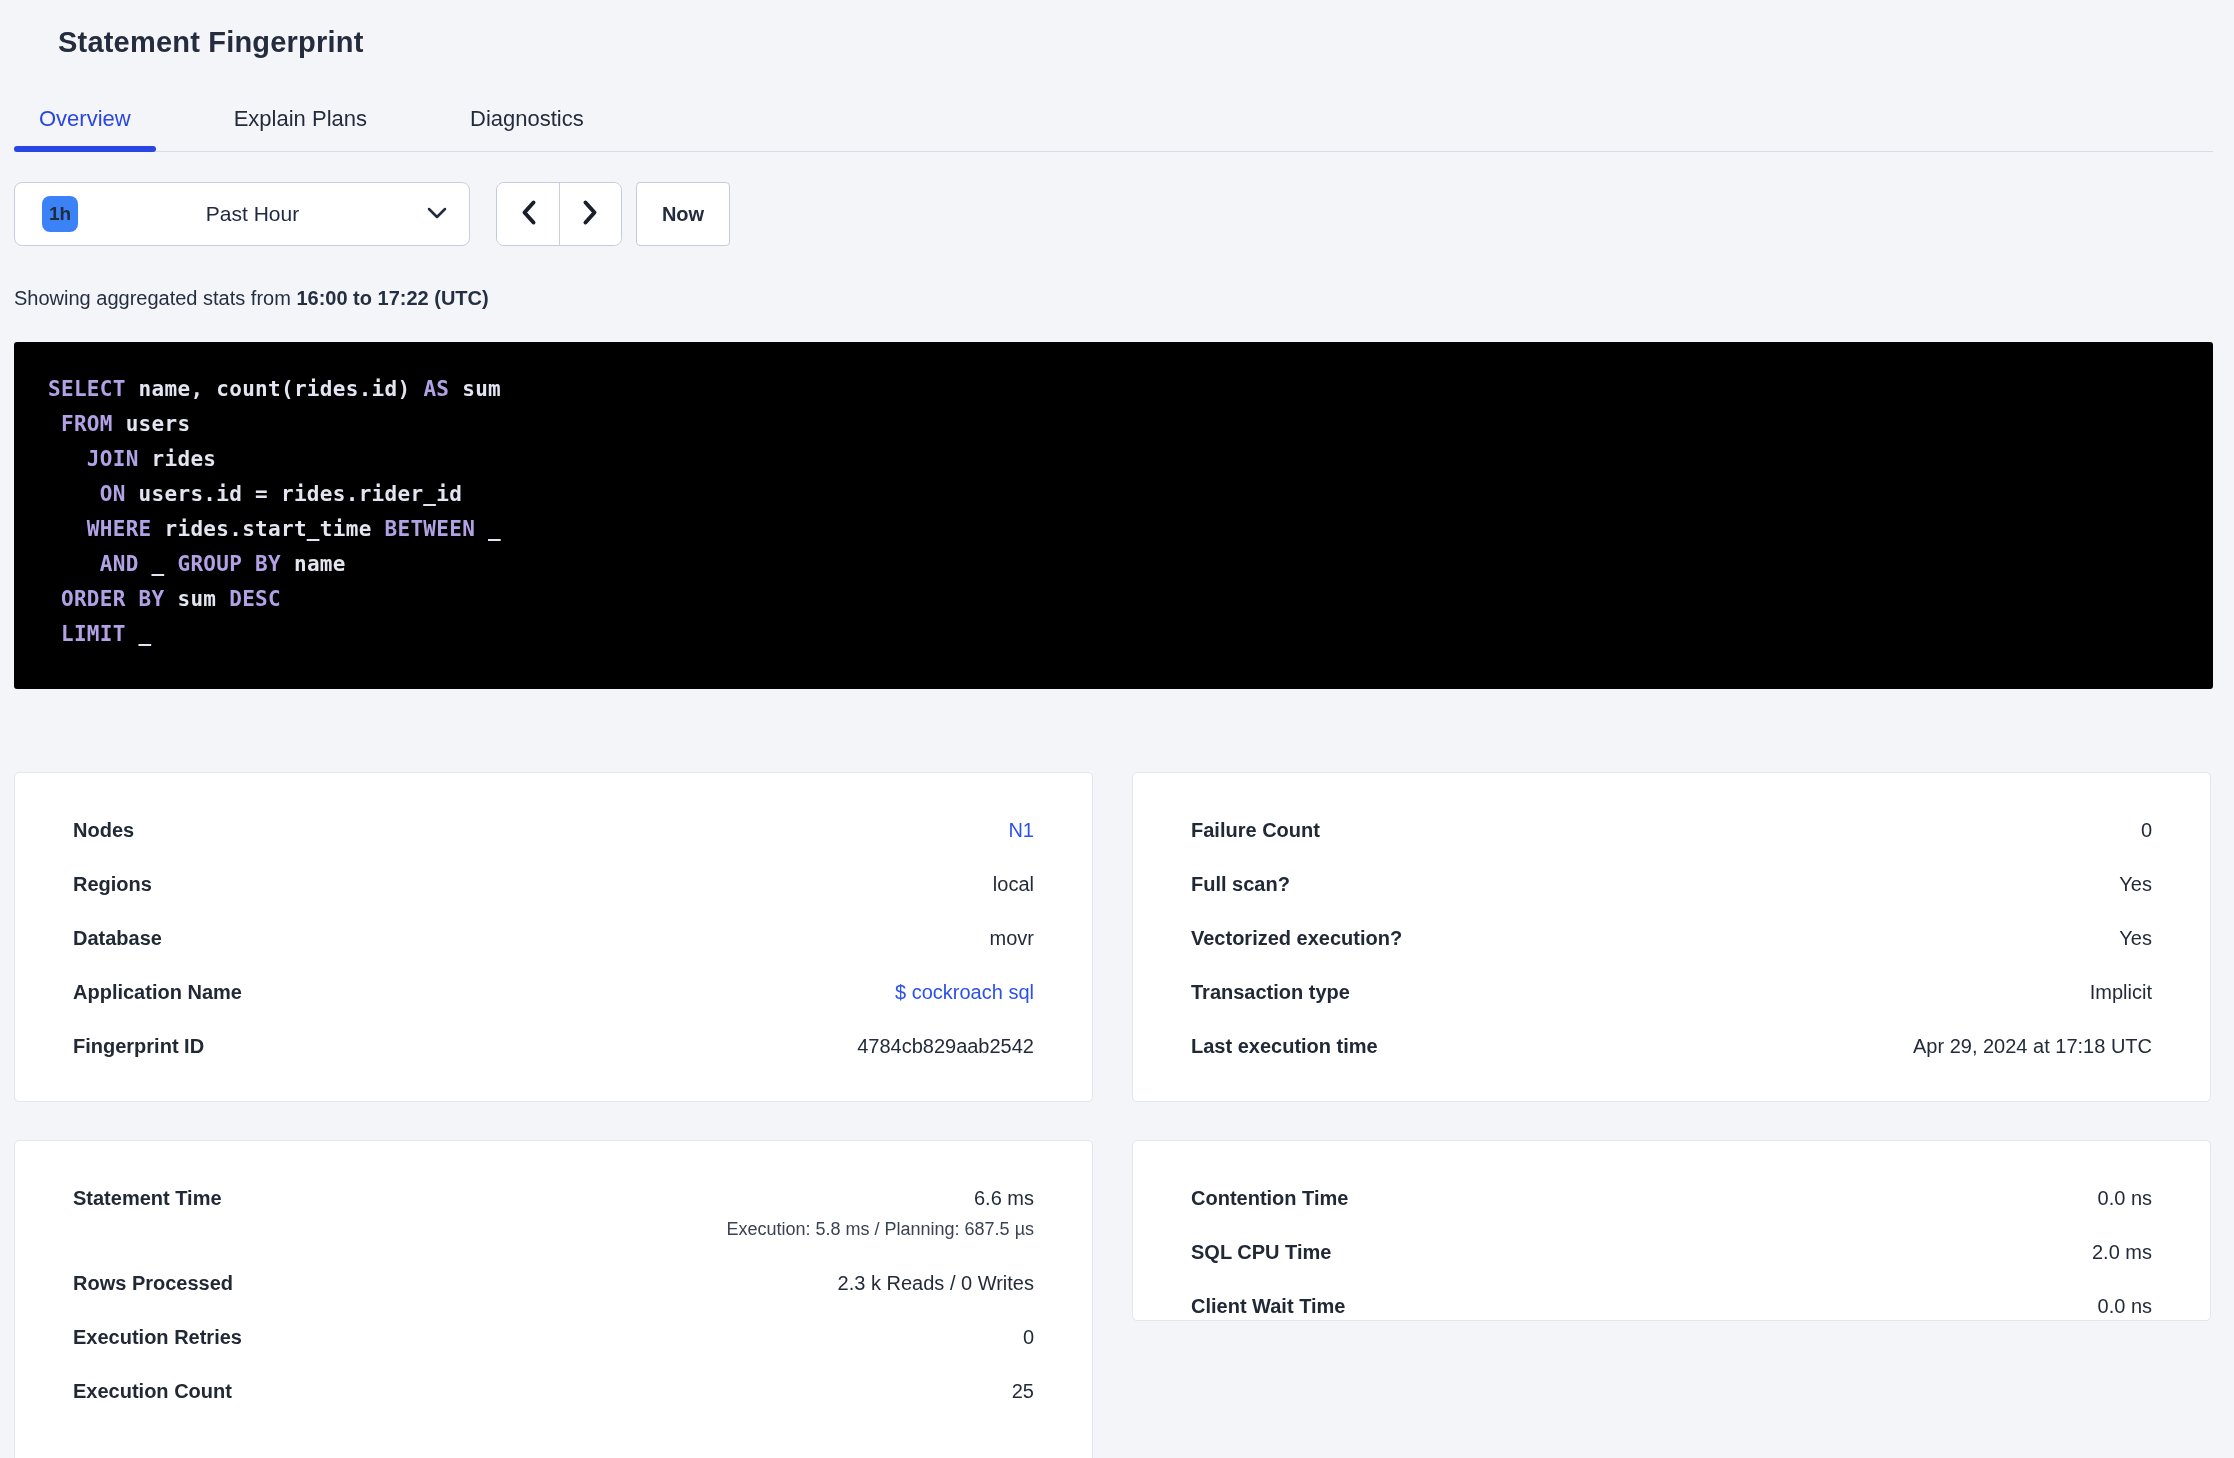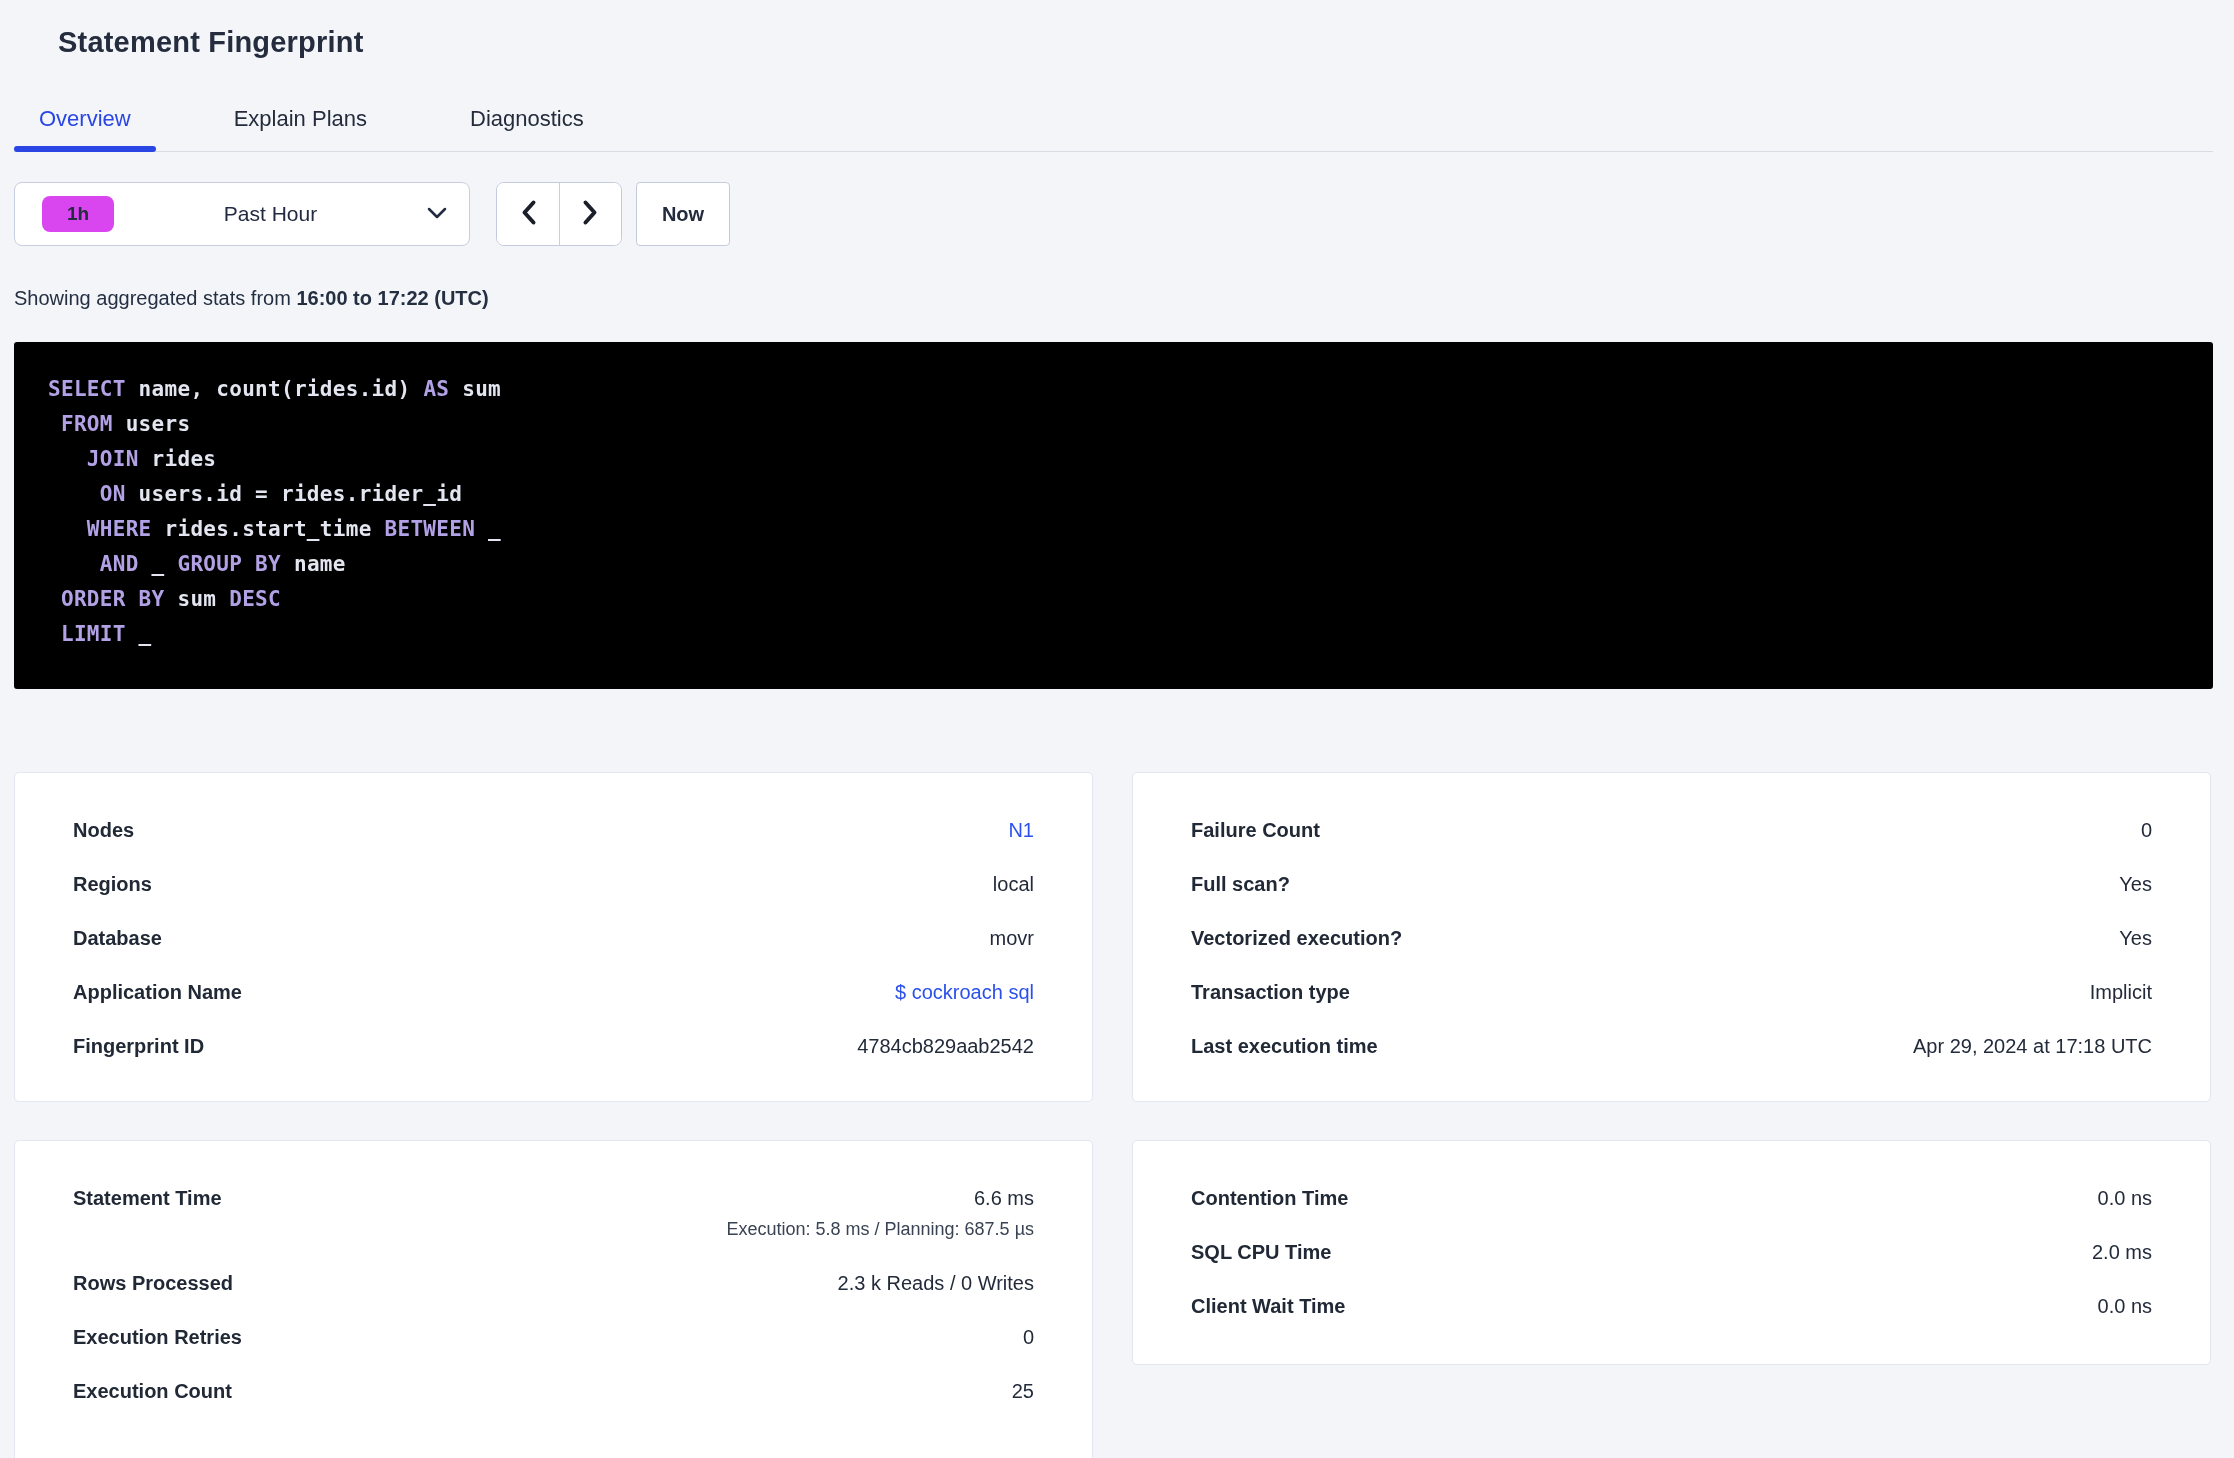"1h" .range-badge { background: #d946ef -> #3b82f6; width: 72px -> 36px }
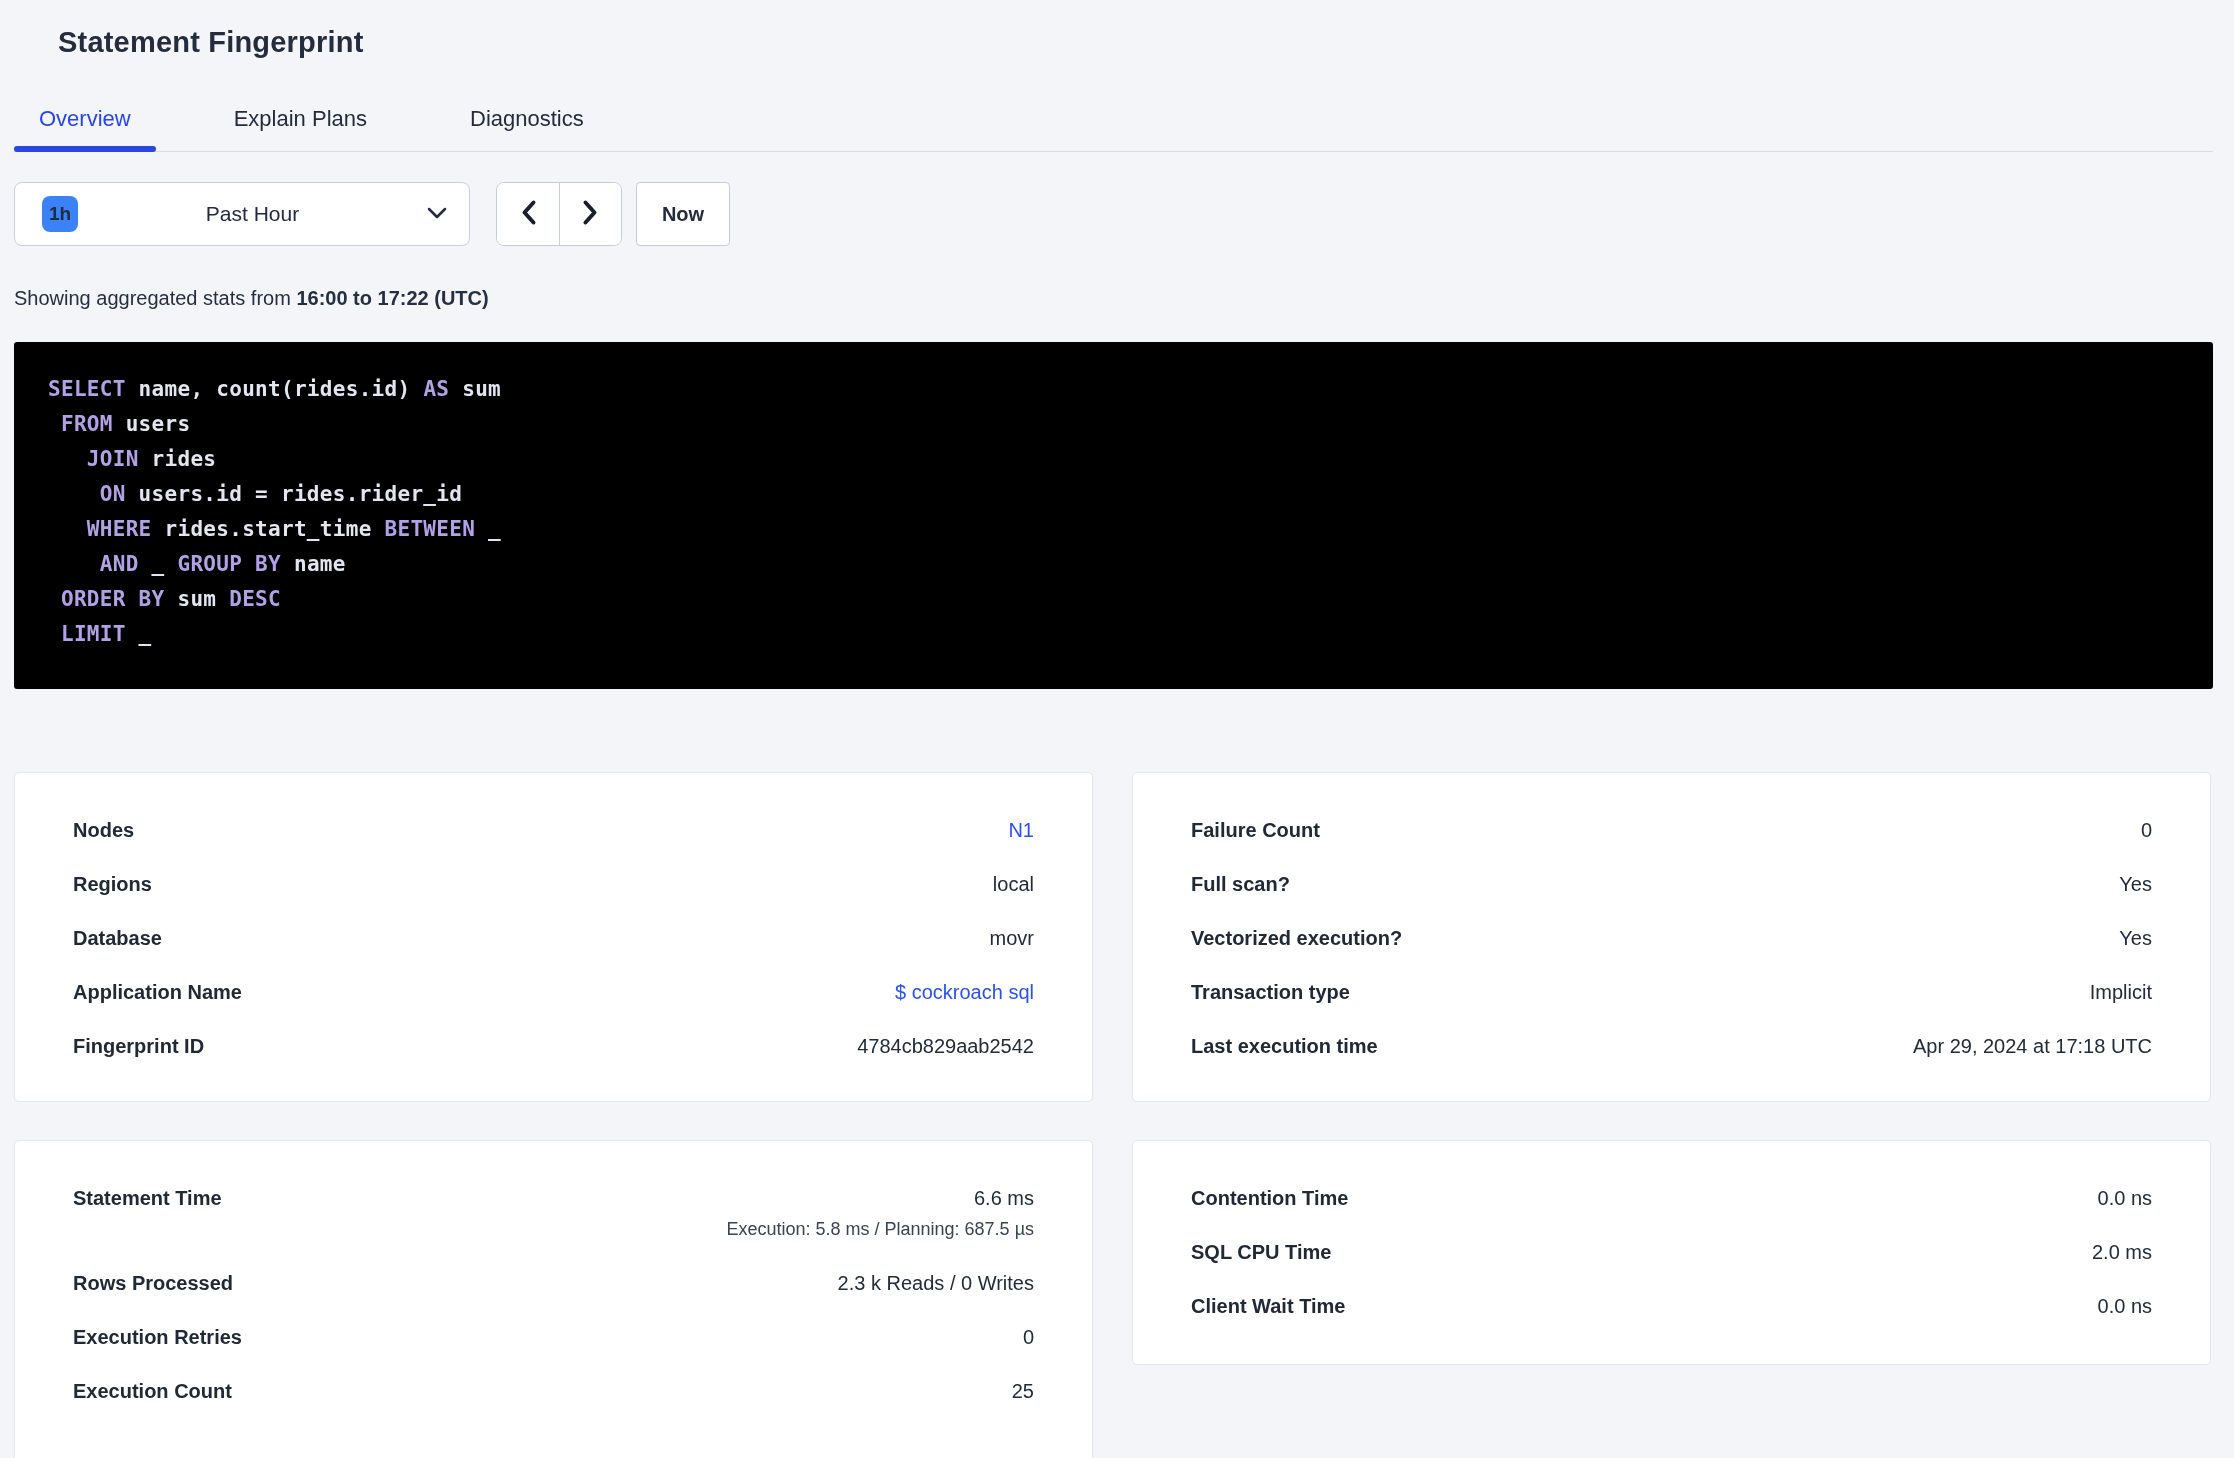"Contention Time" .card.h225 { height: 225px -> 181px }
